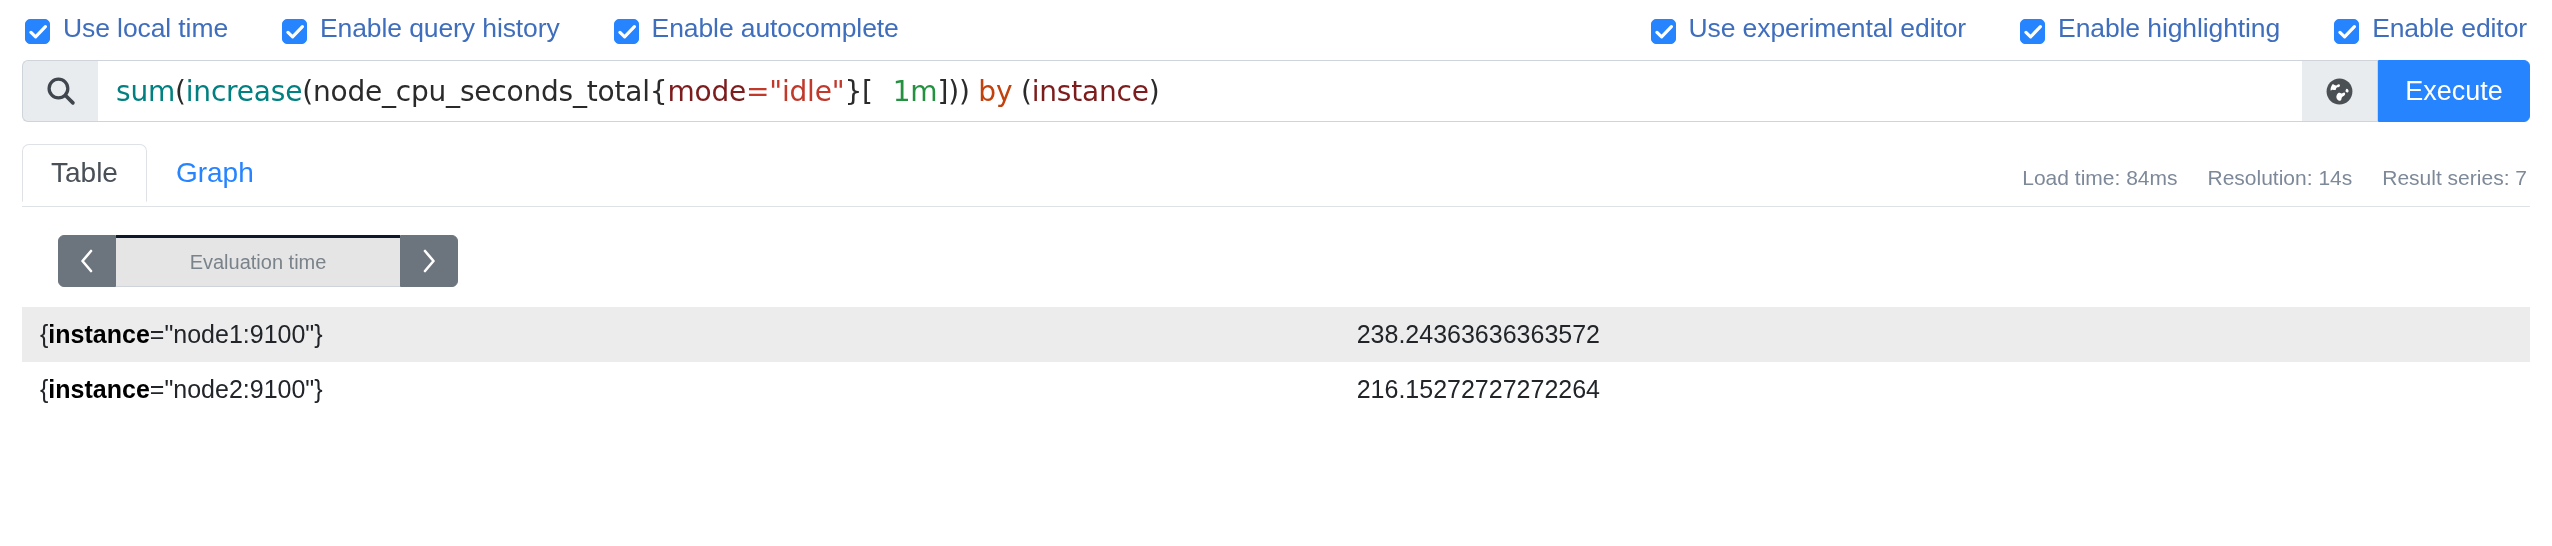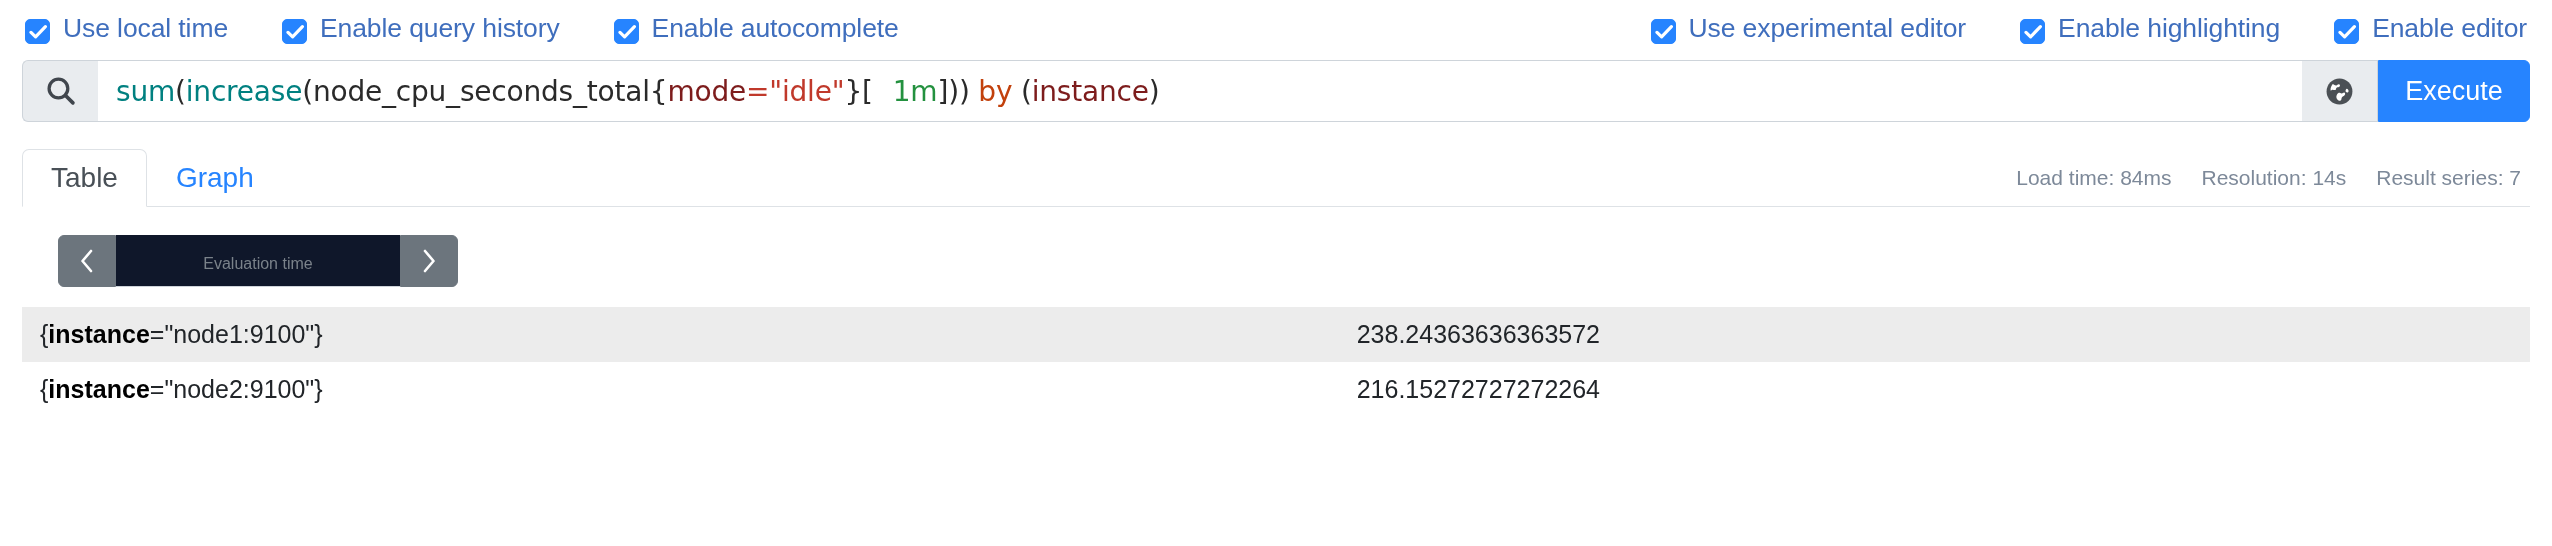"Table" .tabs-row { align-items: flex-end -> flex-start }
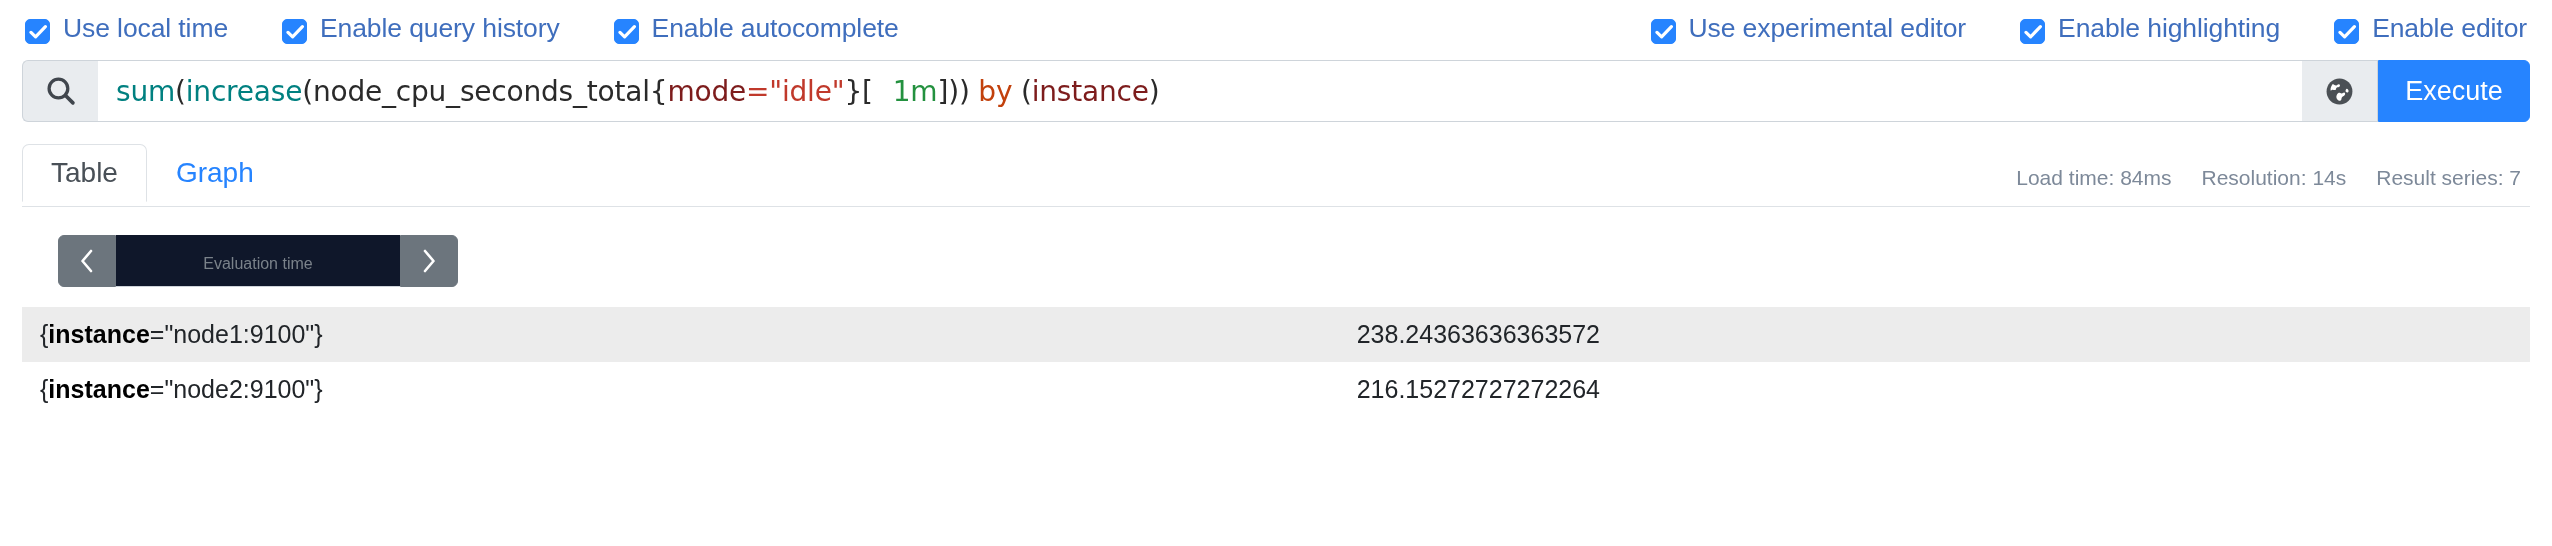"Load time: 84ms" .stats { right: 9px -> 3px }
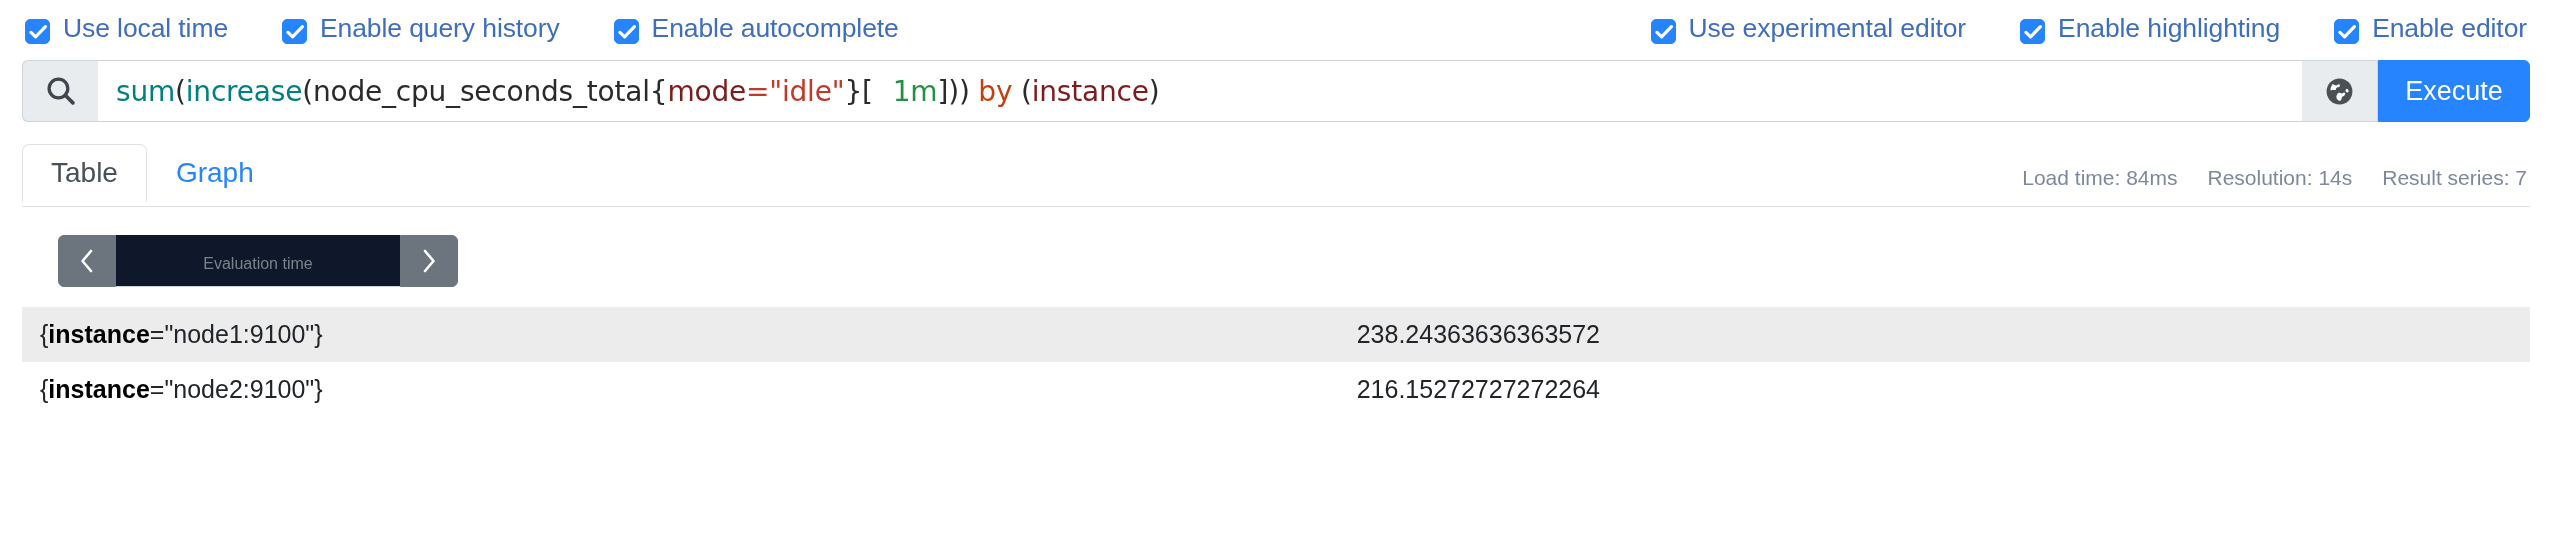"Evaluation time" .eval-input { background: #0f172a -> #e5e5e5; border-top: 6px solid #0f172a -> 3px solid #0f172a; font-size: 16px -> 20px }
